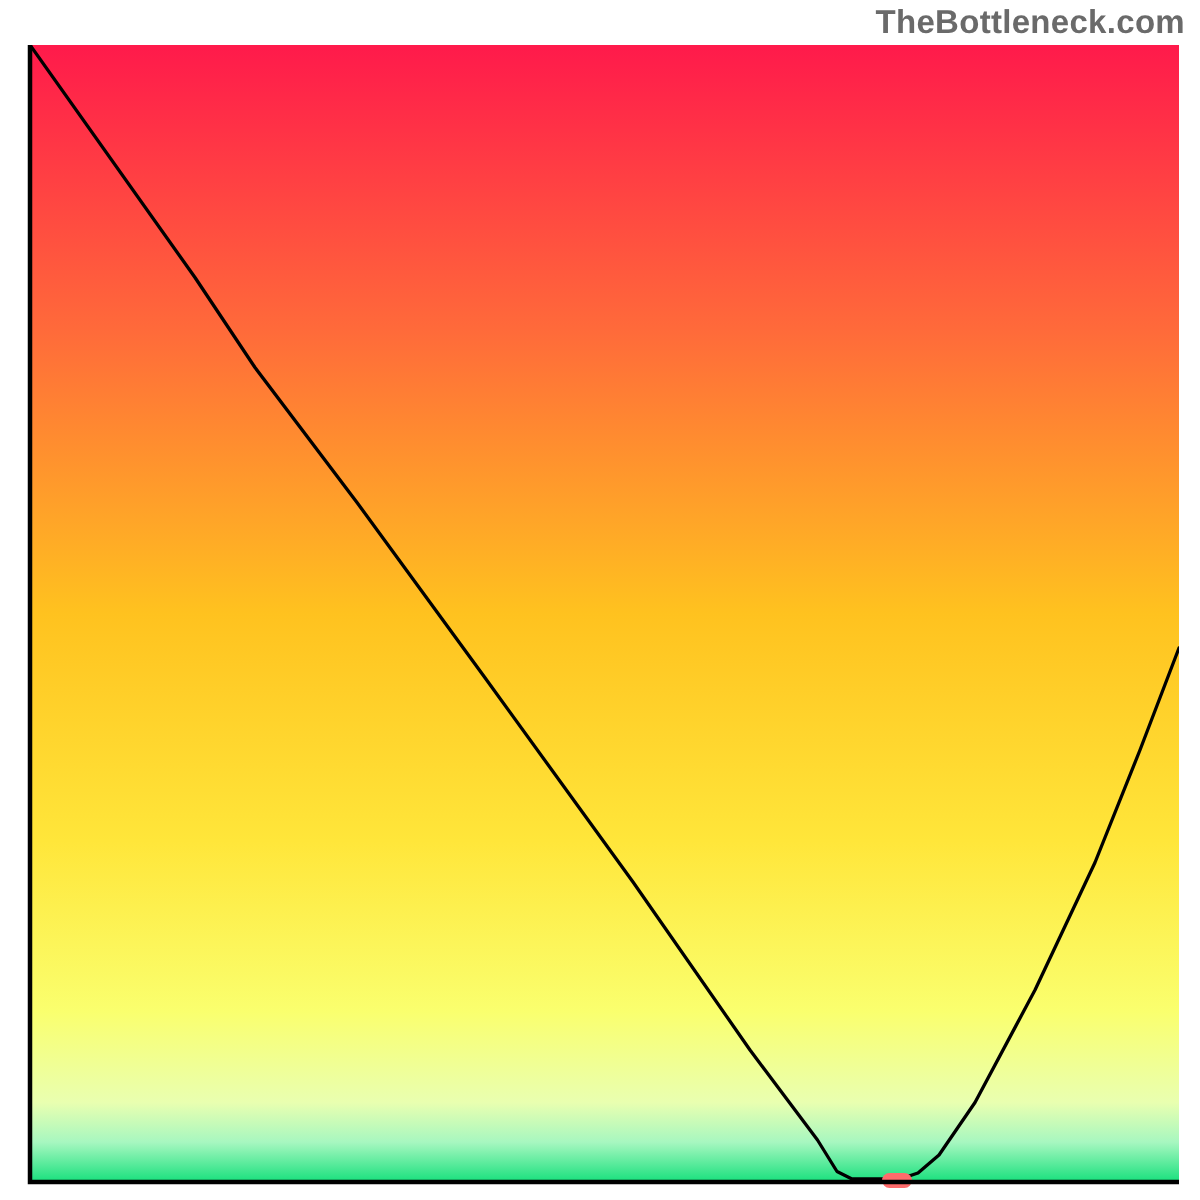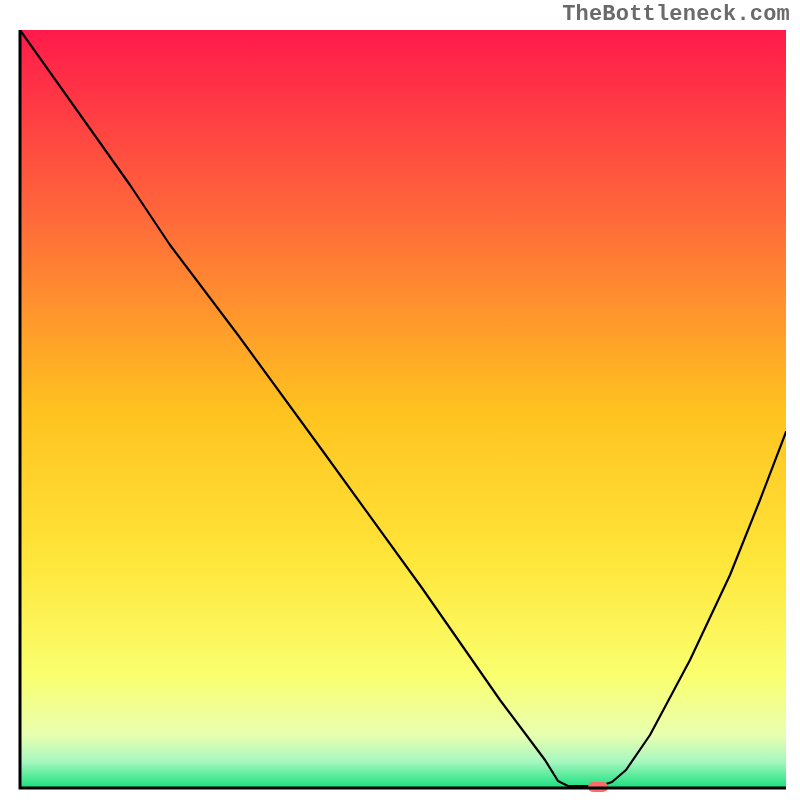"TheBottleneck.com" .chart-wrap { font-family: Liberation Mono, monospace -> none }
